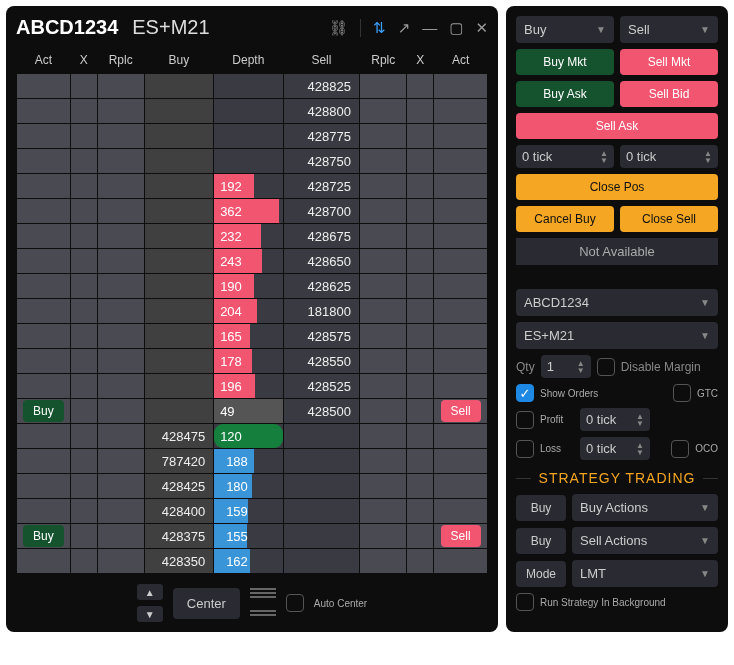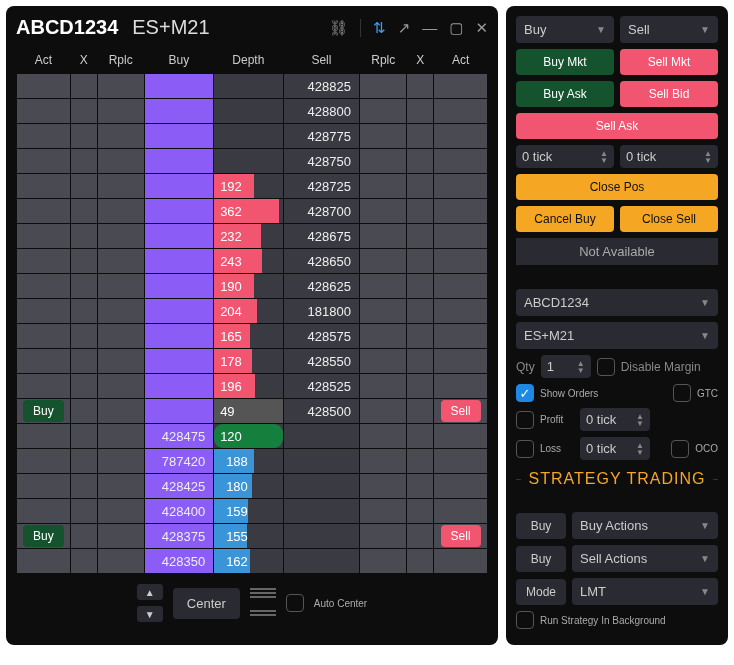"428475" td.price-b { background: #8b5cf6 -> #404040 }
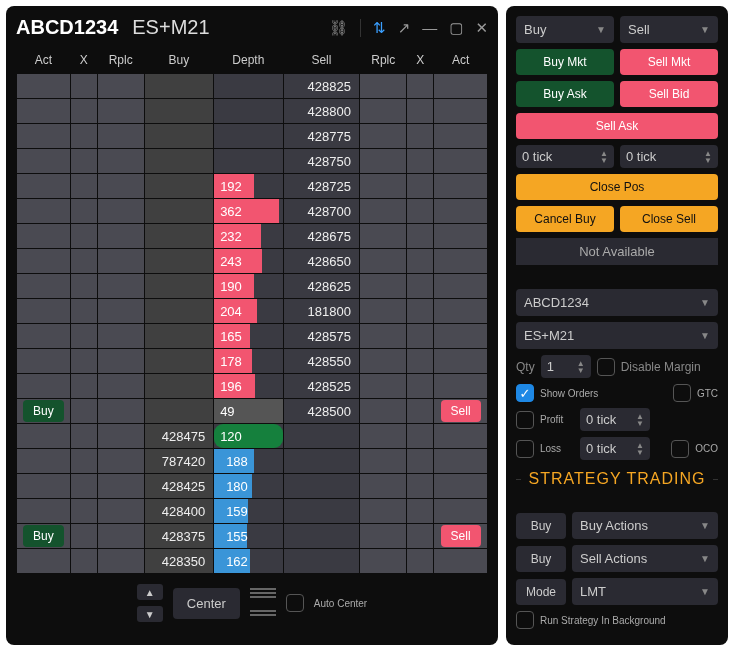"STRATEGY TRADING" .section-head { font-size: 16px -> 14px; margin: 10px 0 24px -> 10px 0 8px }
